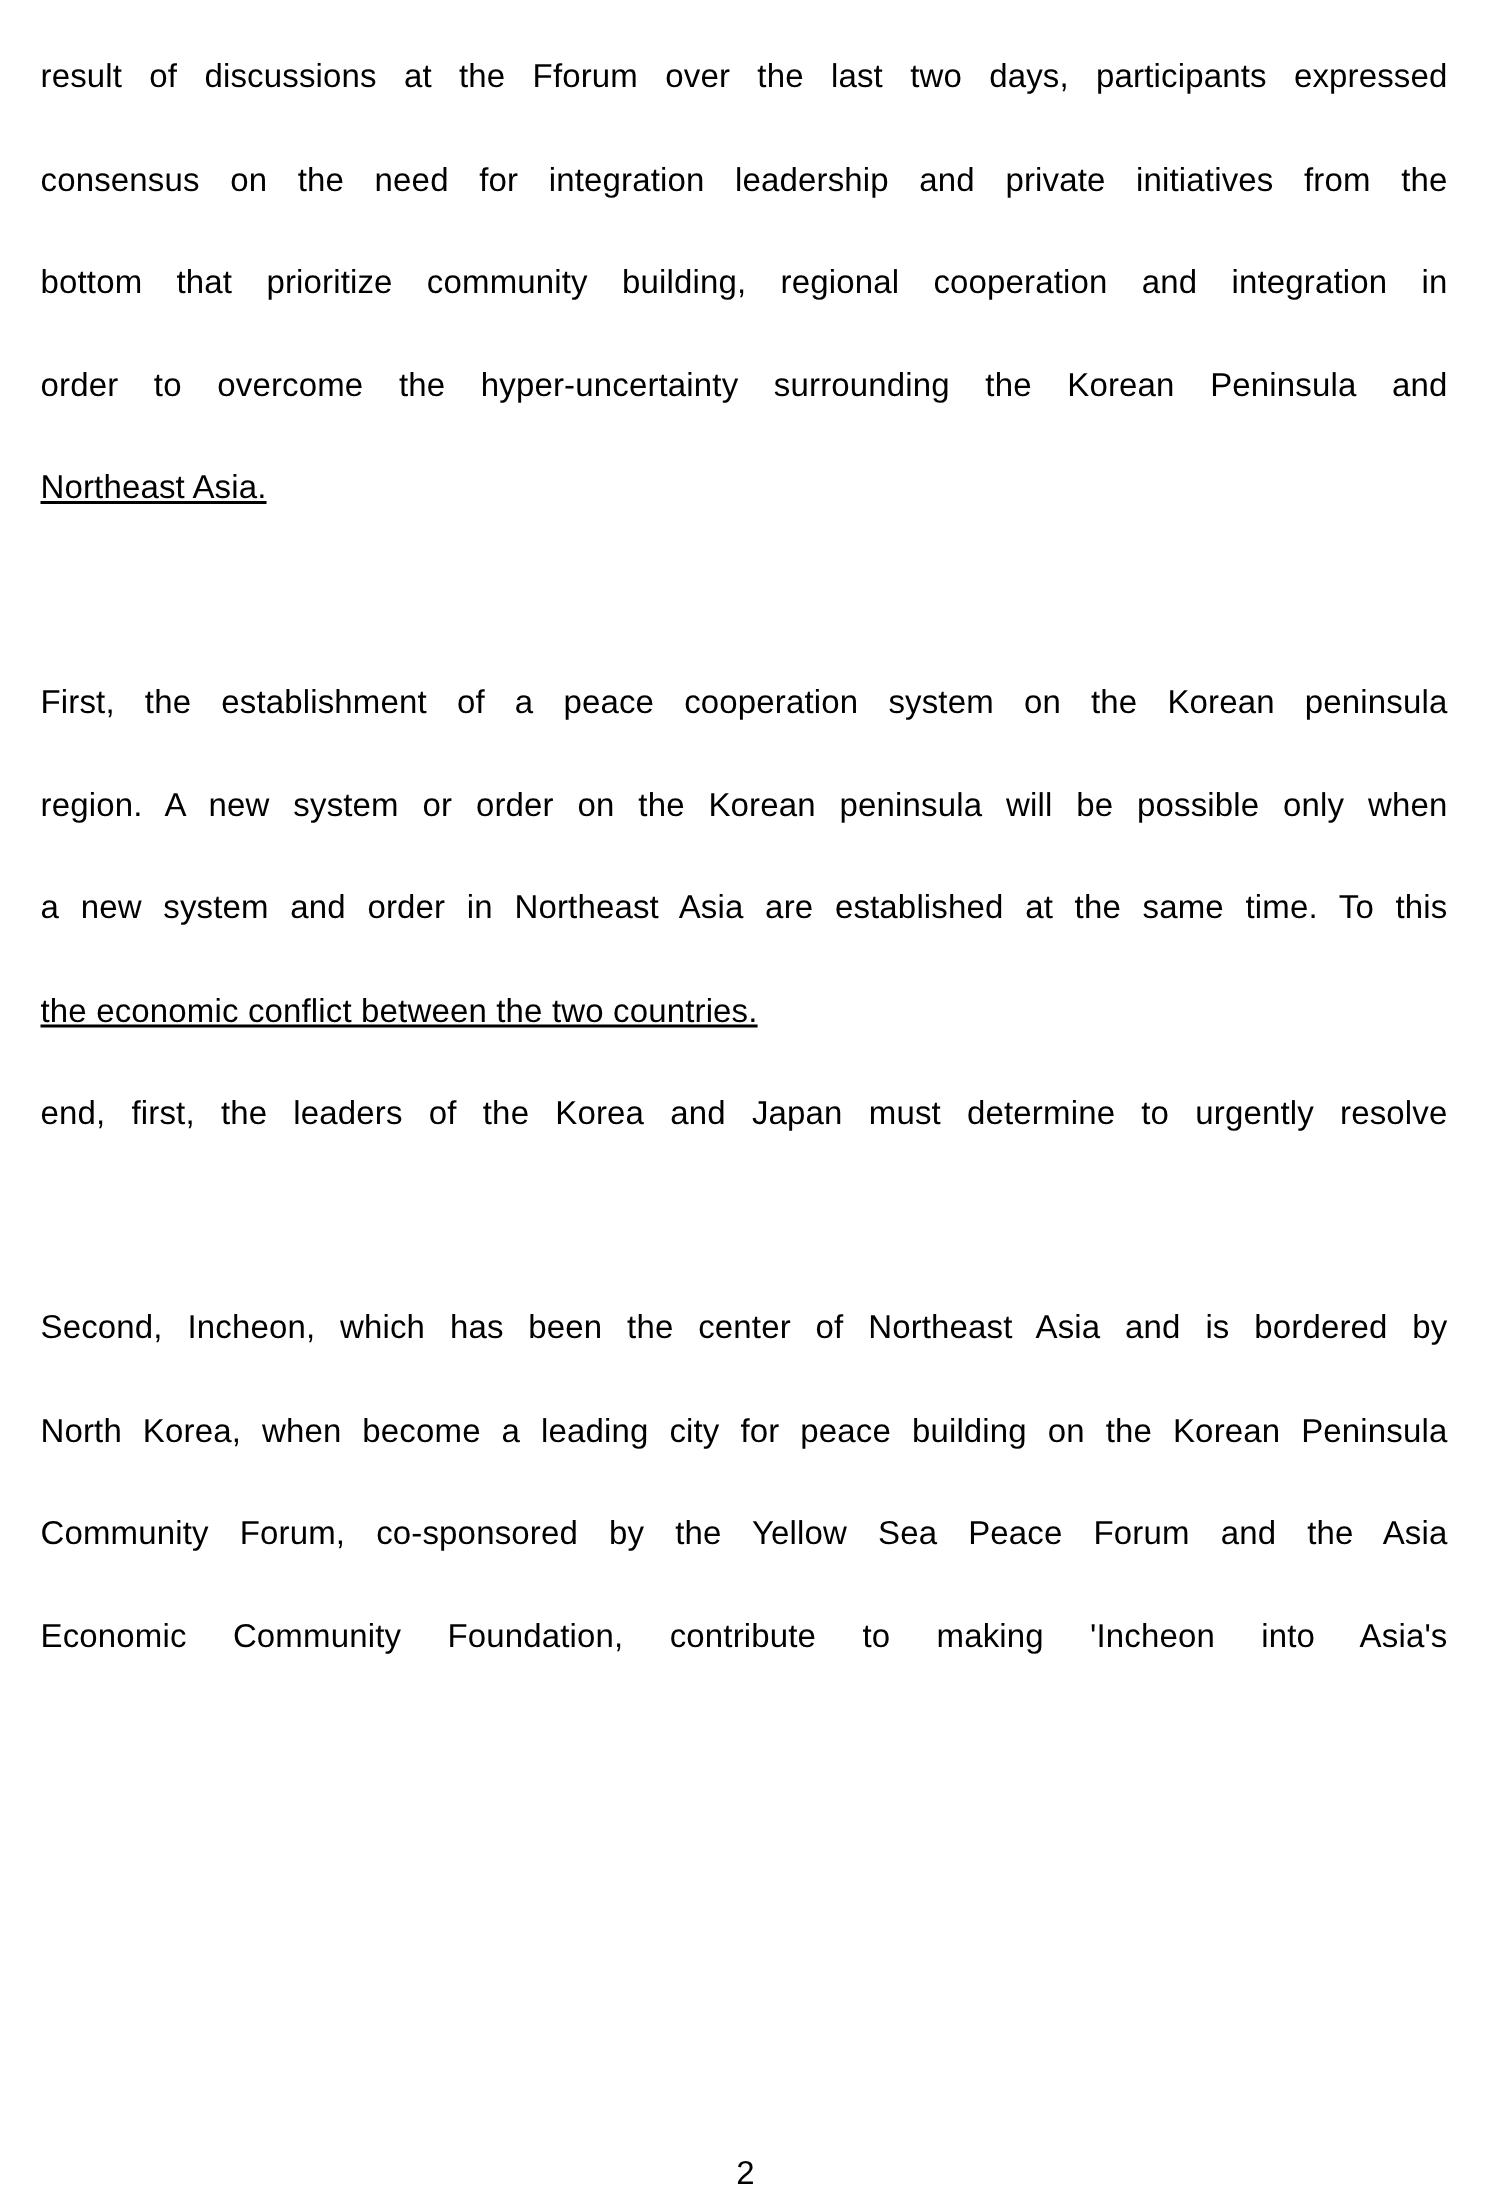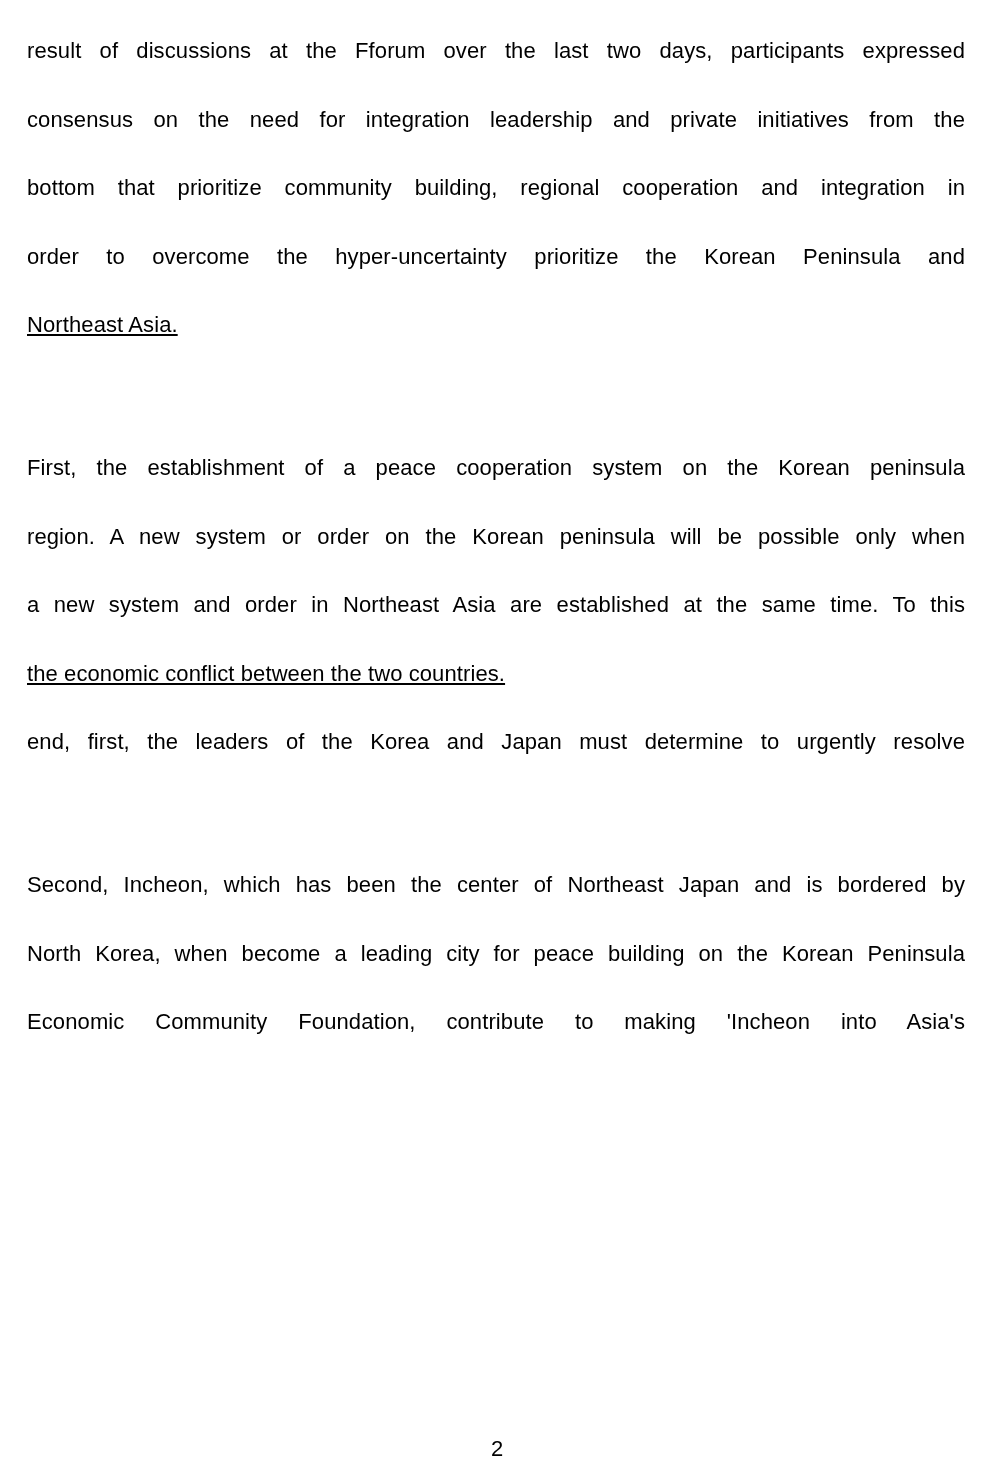"order to overcome the hyper-uncertainty" div.line { text: prioritize -> surrounding }
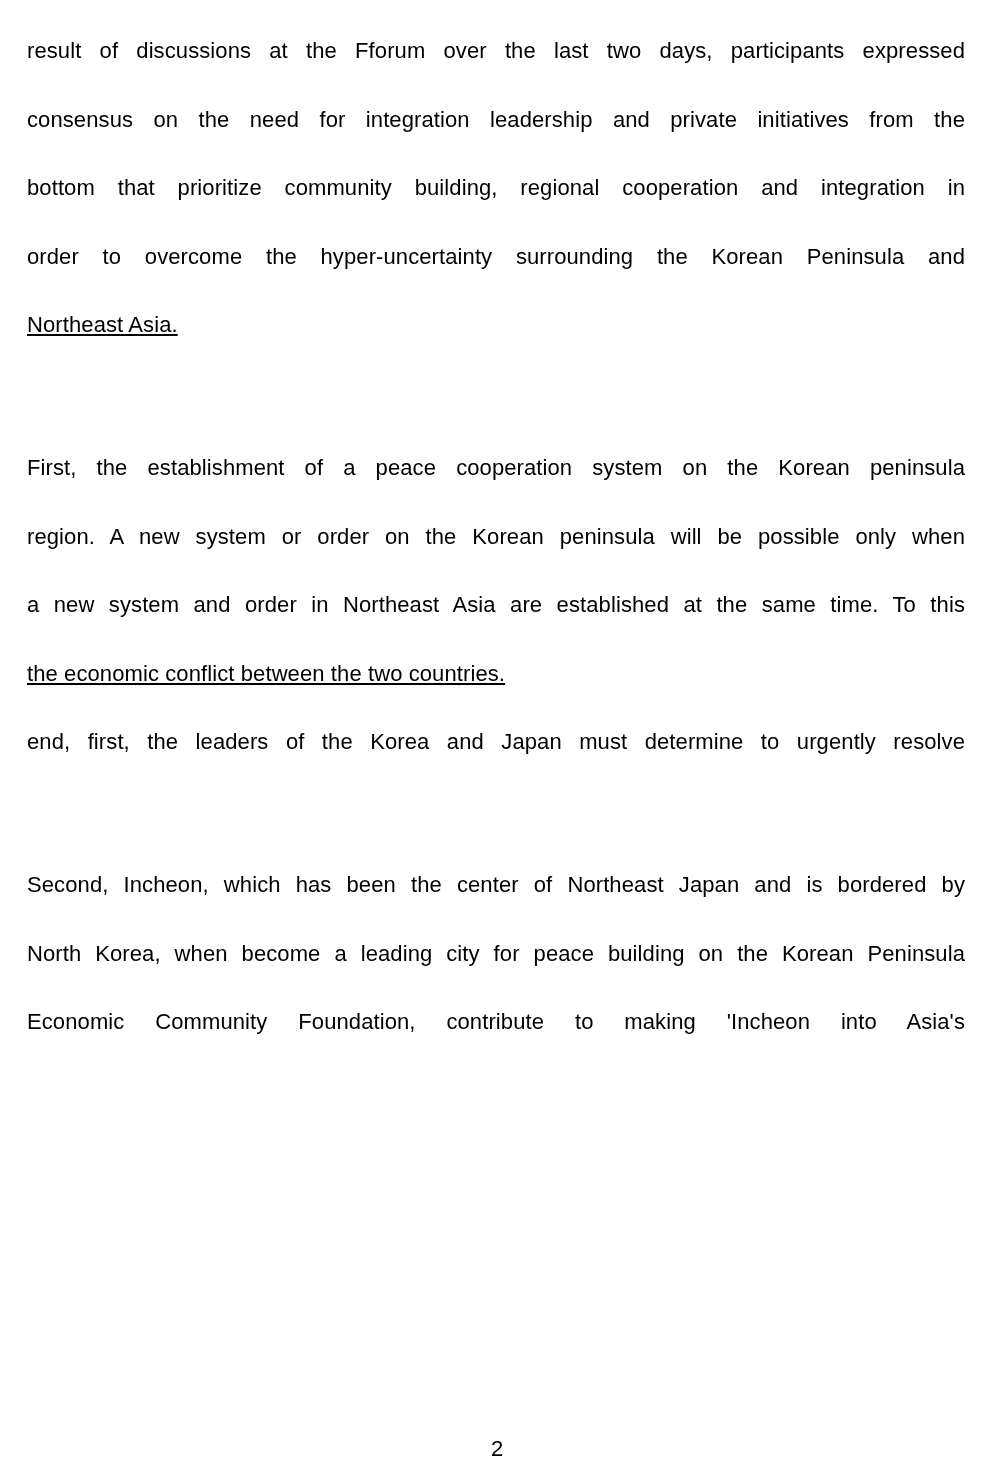"Second, Incheon, which has been" div.line { text: Japan -> Asia }
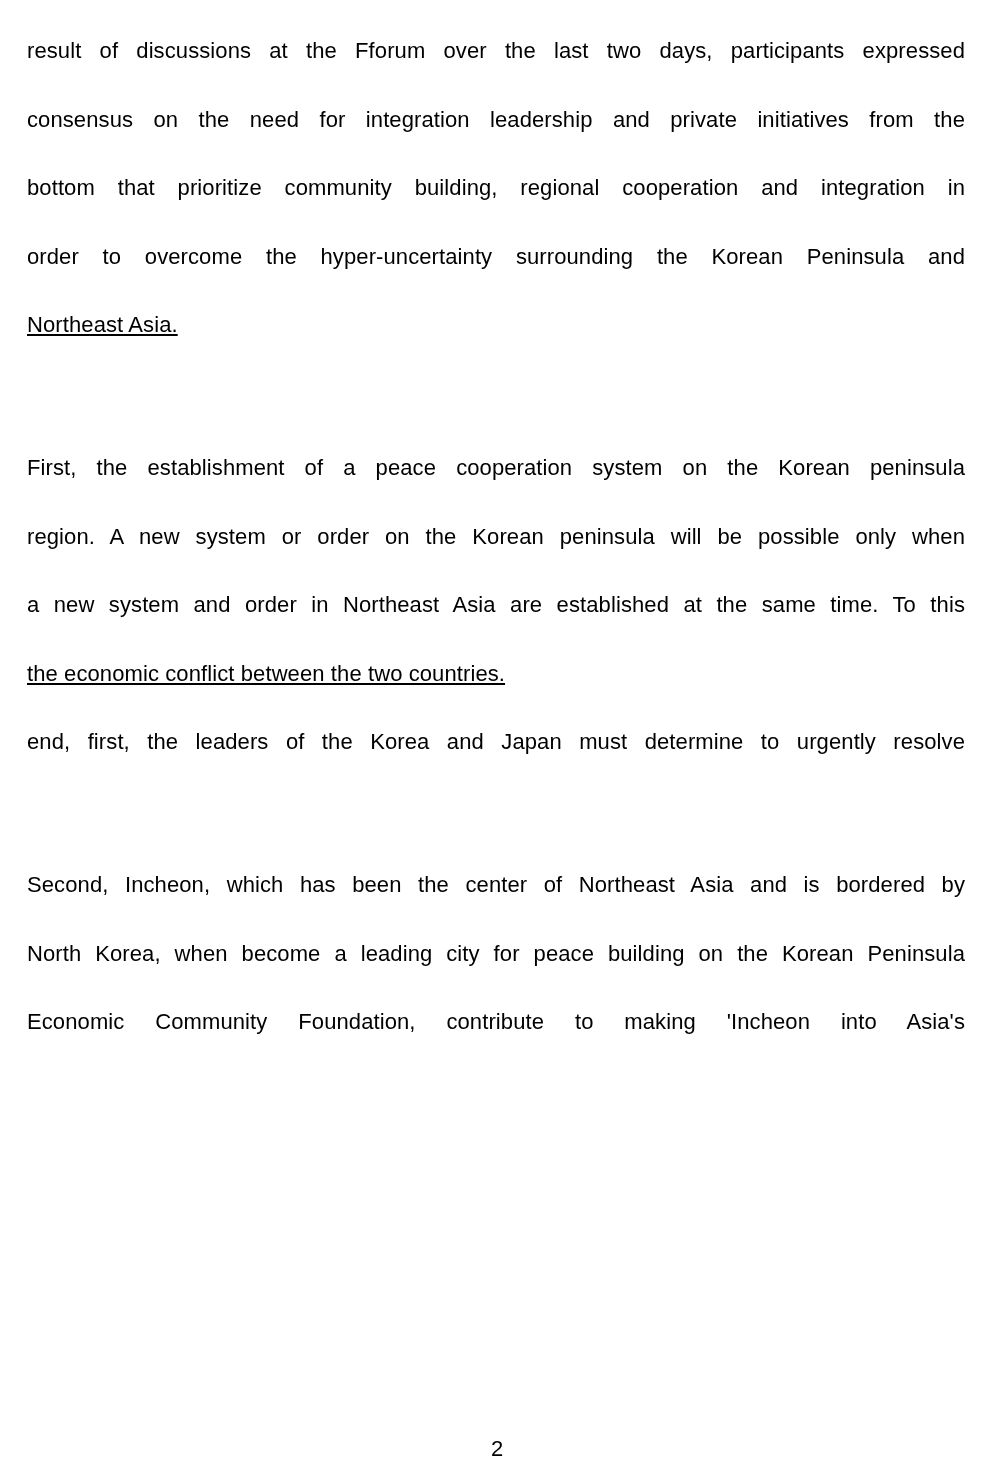"Community Forum, co-sponsored by the" div.line { html: none -> <div>Community Forum, co-sponsored by the Yellow Sea Peace Forum and the Asia</div> }
